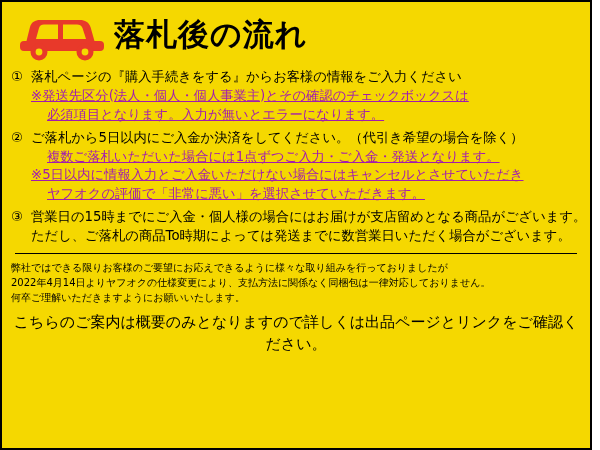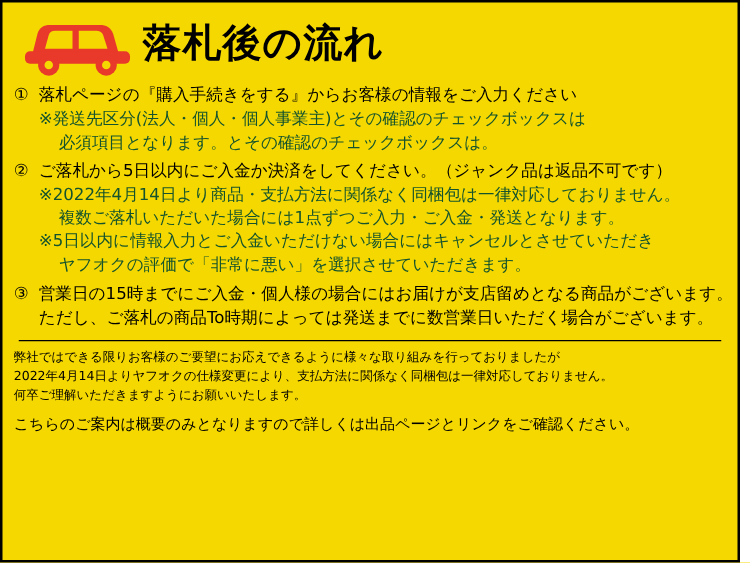"※発送先区分(法人・個人・個人事業主)とその確認のチェックボックスは" .line.red { color: #14532d -> #a21caf; text-decoration: none -> underline }
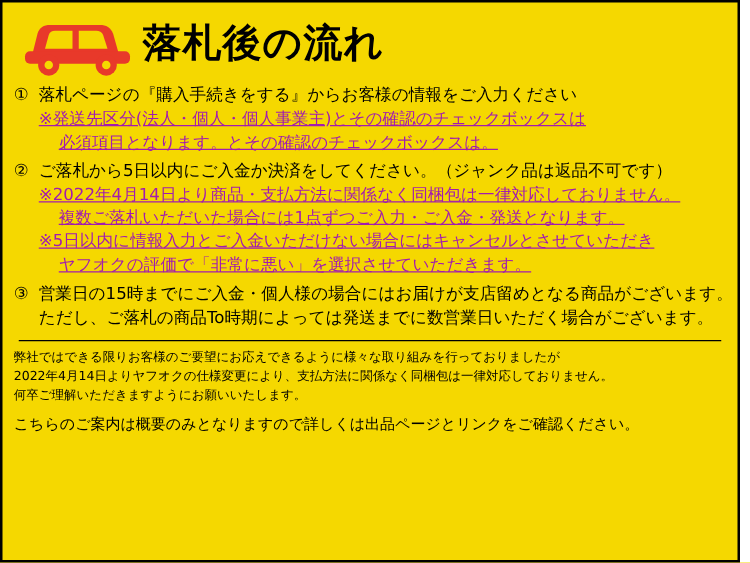"必須項目となります。とその確認のチェックボックスは。" div.line { text: とその確認のチェックボックスは -> 入力が無いとエラーになります }
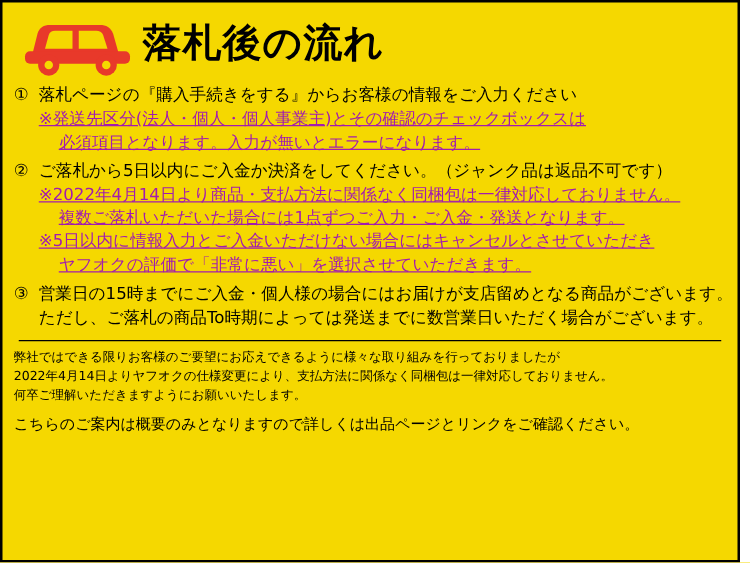"ご落札から5日以内にご入金か決済をしてください。（ジャンク品は返品不可です）" span { text: ジャンク品は返品不可です -> 代引き希望の場合を除く }
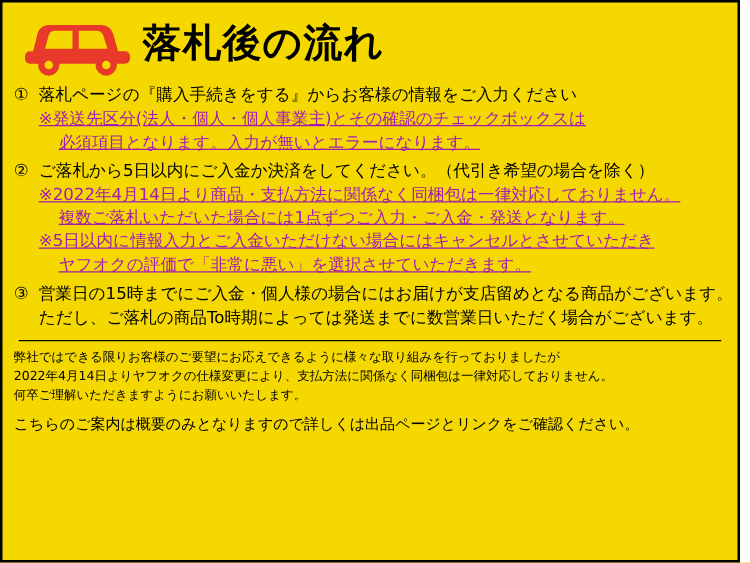"※2022年4月14日より商品・支払方法に関係なく同梱包は一律対応しておりません" div.line { html: <div>※2022年4月14日より商品・支払方法に関係なく同梱包は一律対応しておりません。</div> -> none }
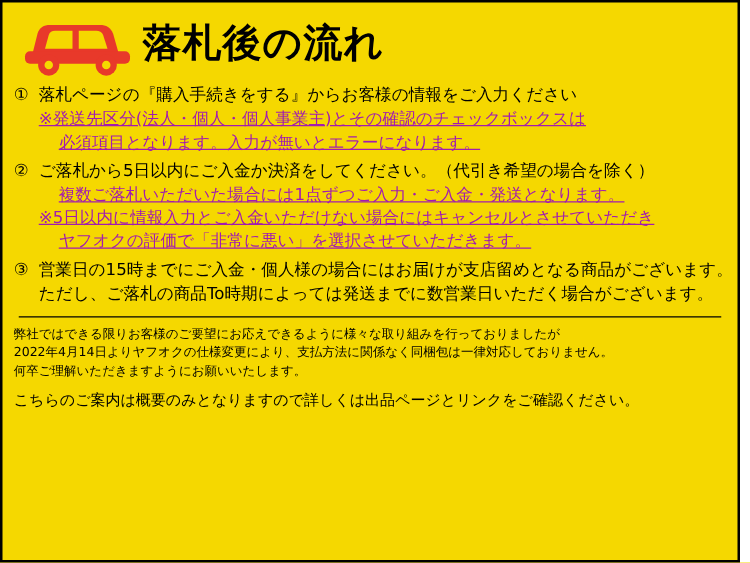"こちらのご案内は概要のみとなりますので詳しくは出品ページとリンクをご確認ください" .closing { font-size: 12px -> 15px; text-align: left -> center }
